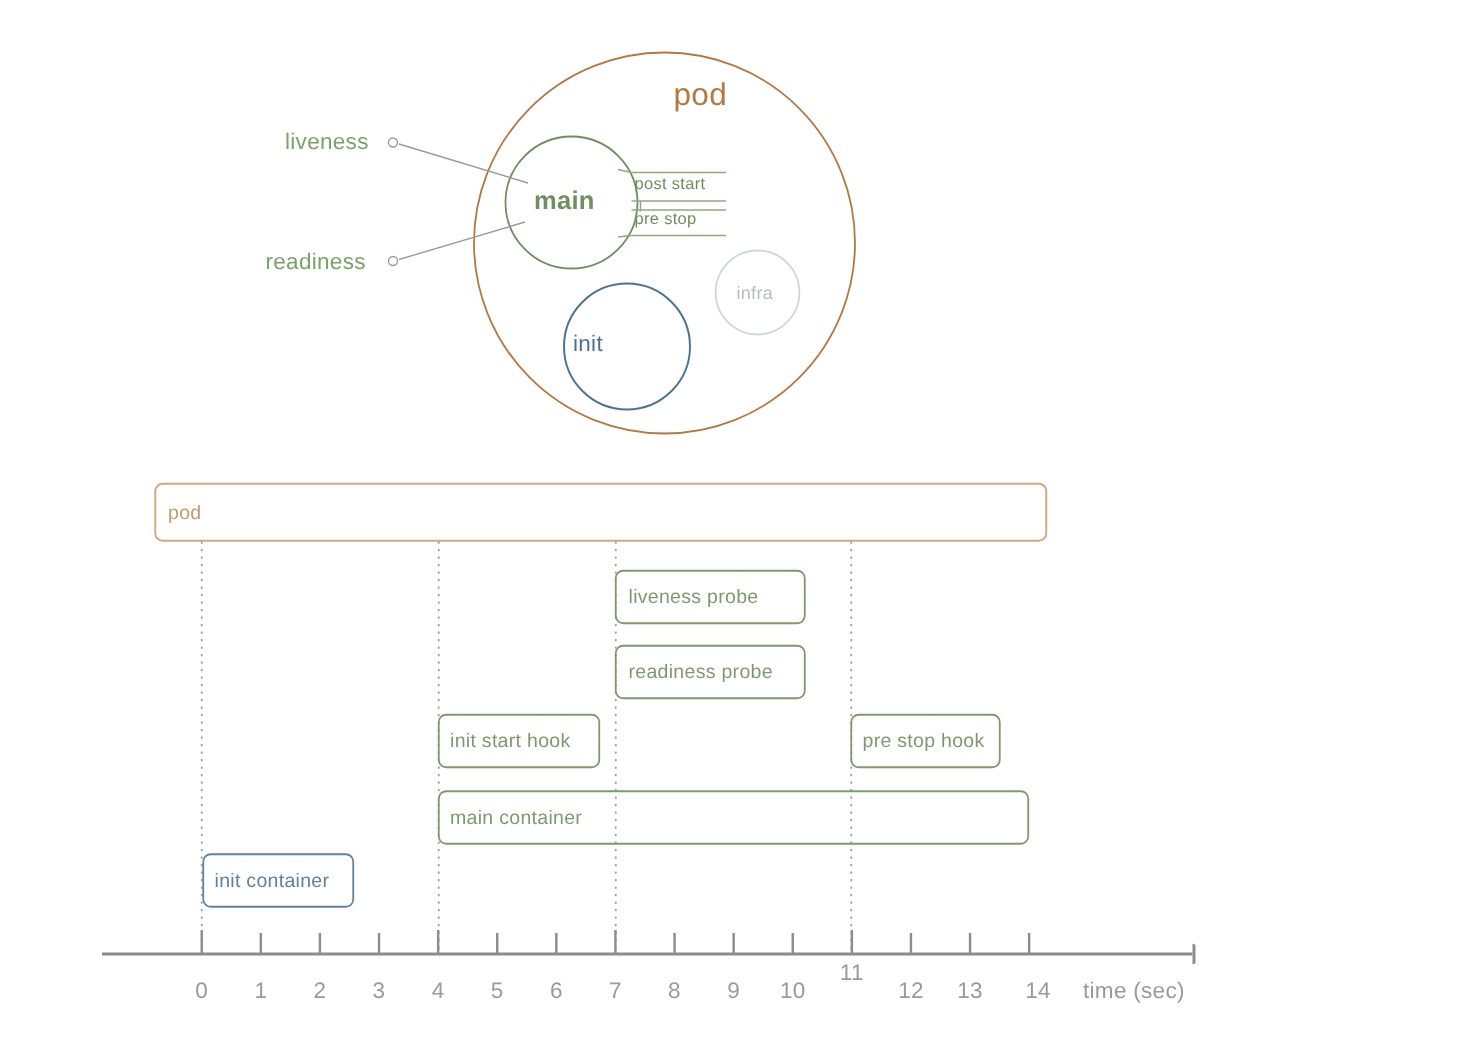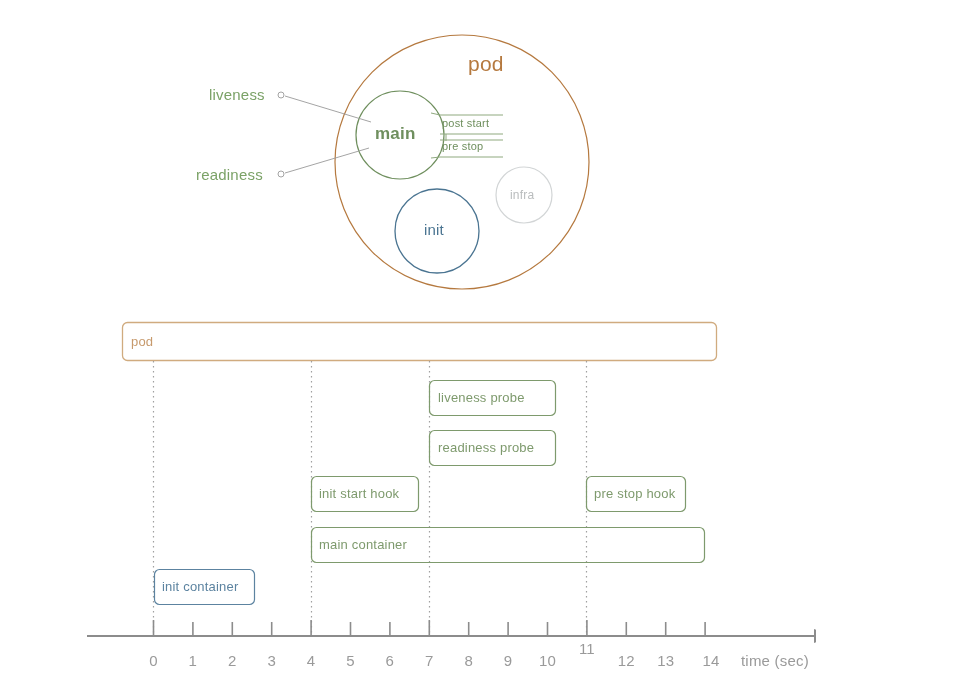"pod" #canvas { margin-left: 19px -> none }
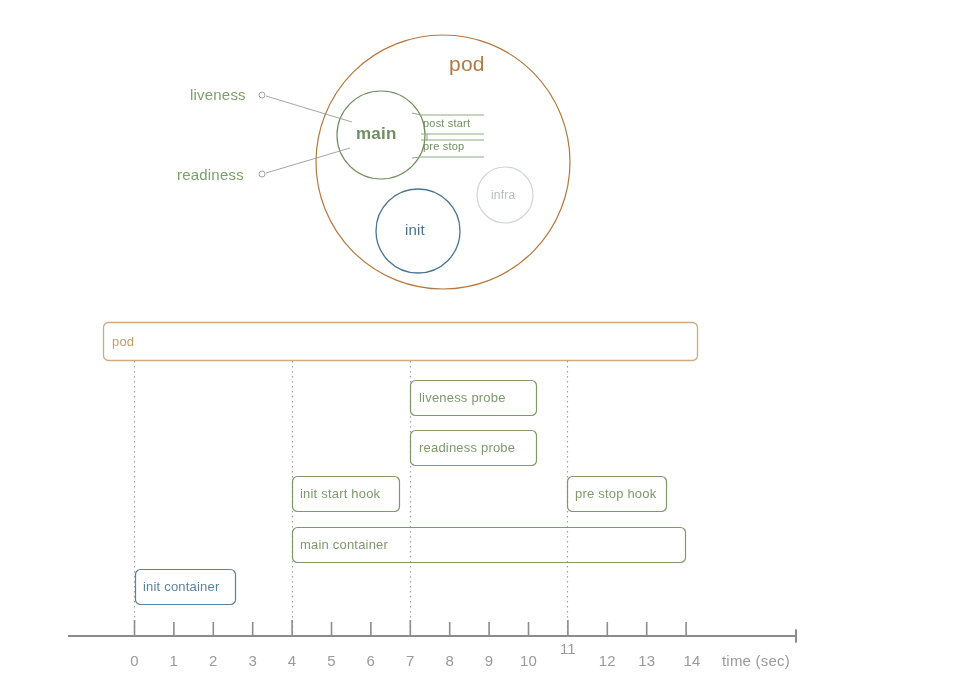"init" div.txt { left: 405px -> 382px }
